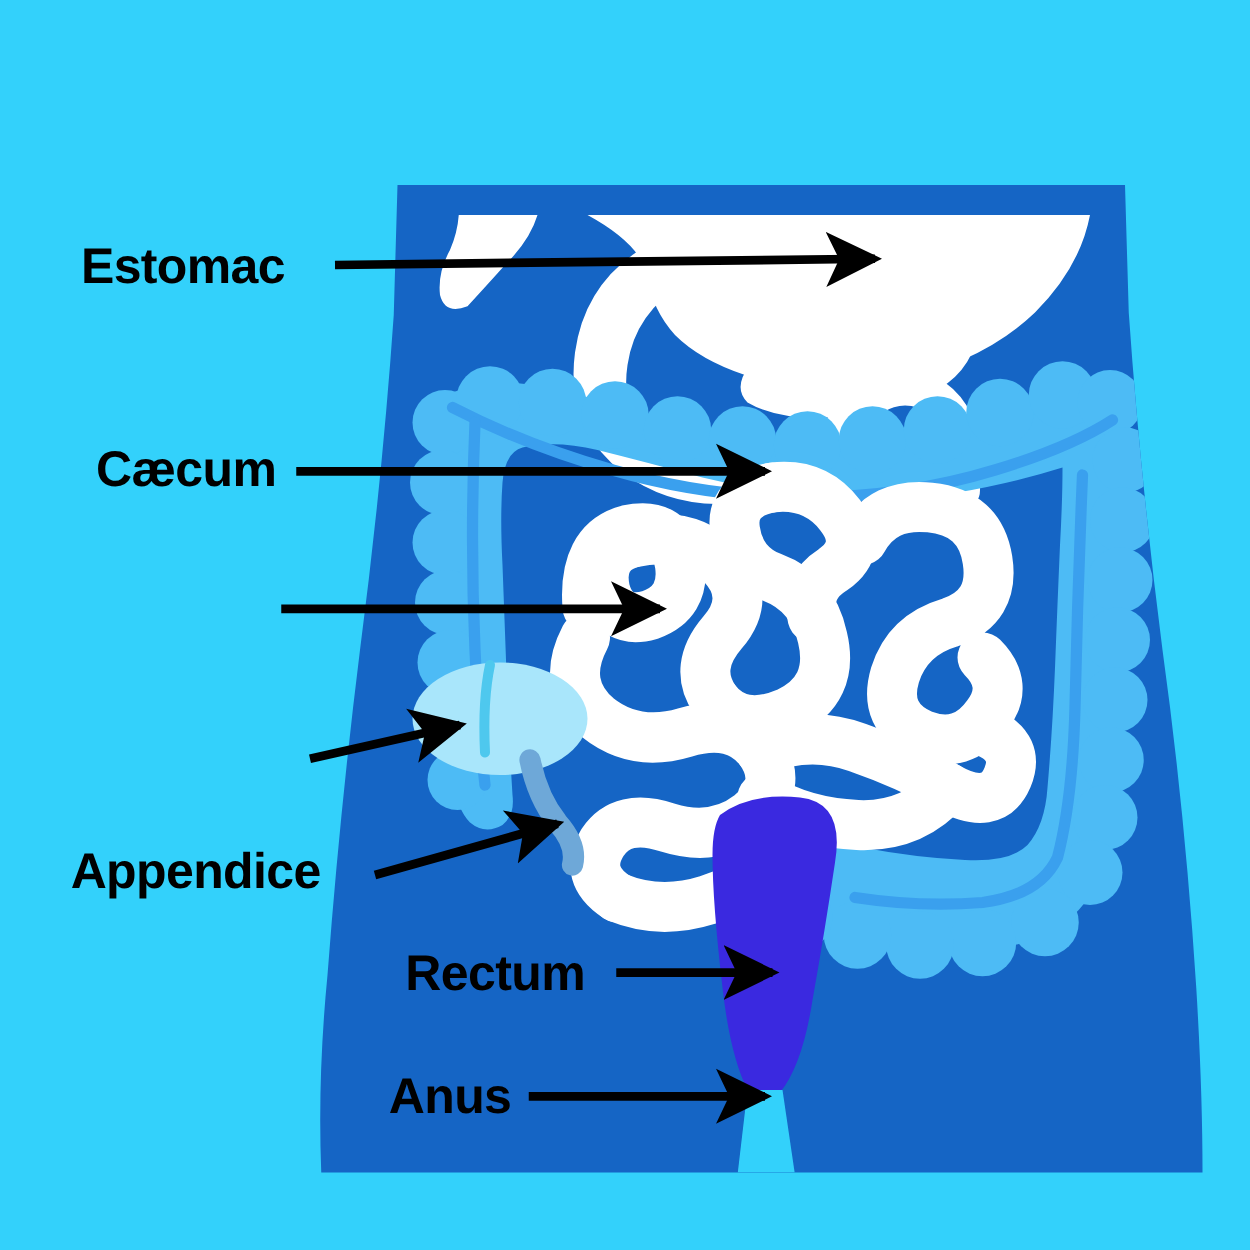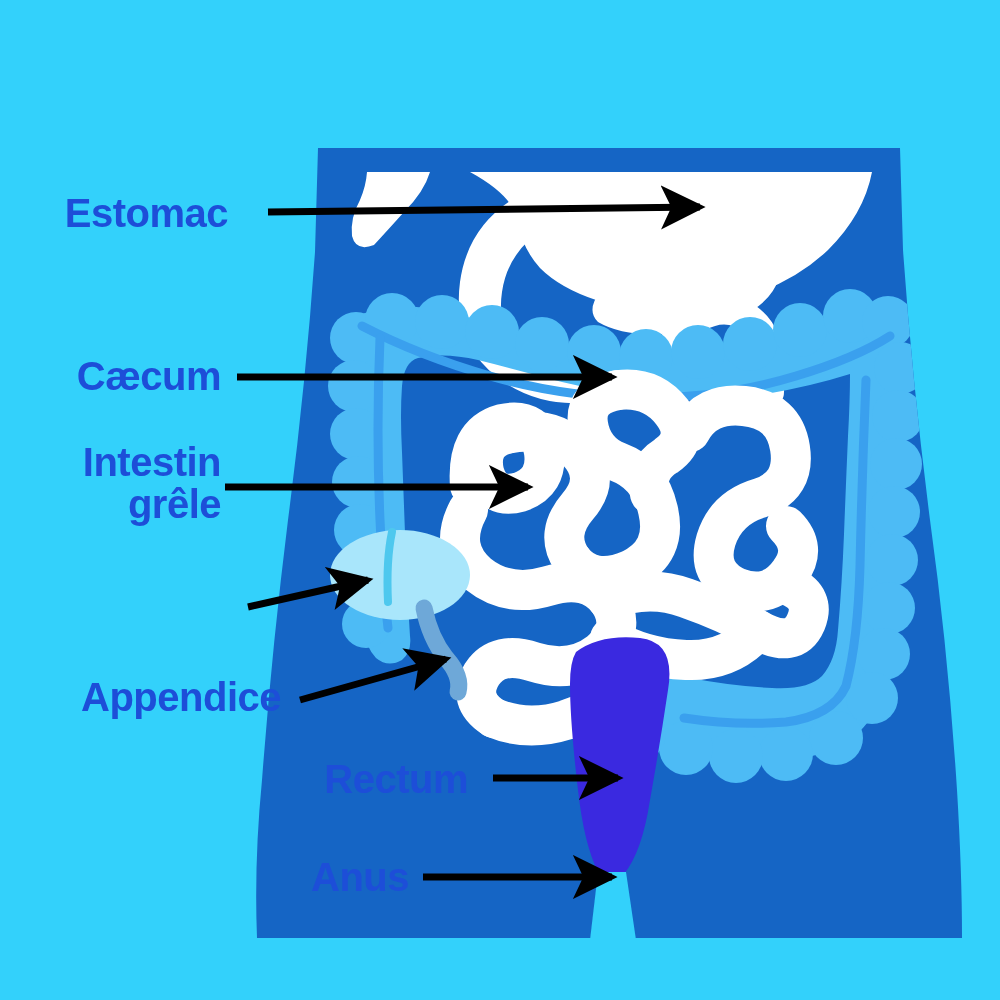"Estomac" .lbl { color: #1d4ed8 -> #000000 }
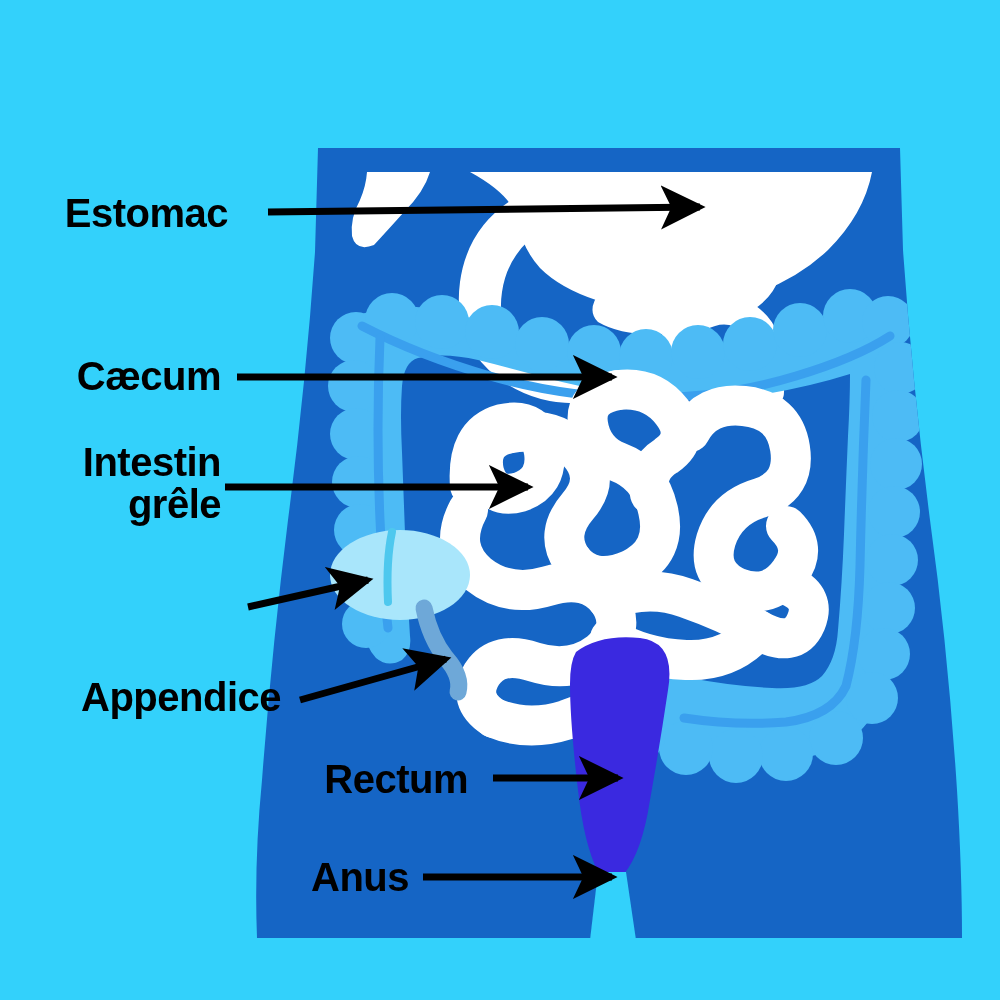"Intestin" div.lbl { html: <div>Intestin grêle</div> -> none }
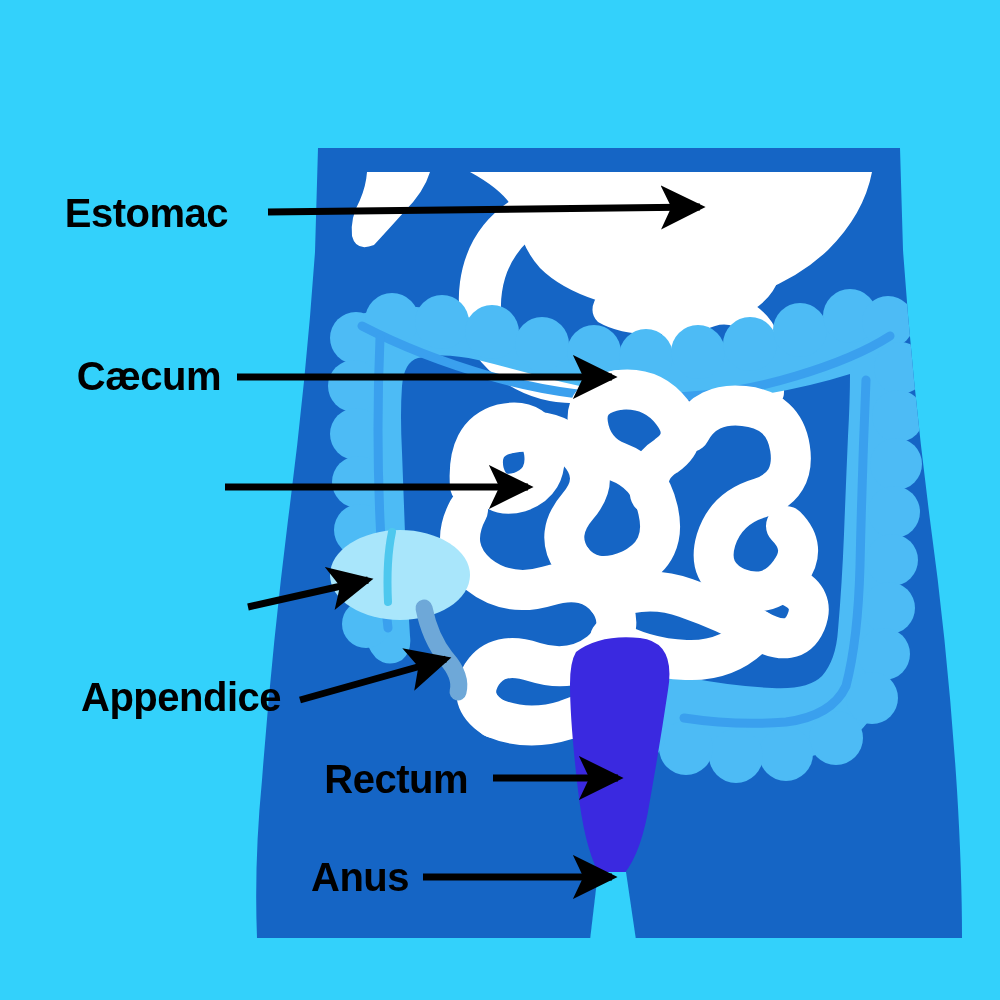"Appendice" div.lbl { left: 0 -> 16px; text-align: none -> center }
